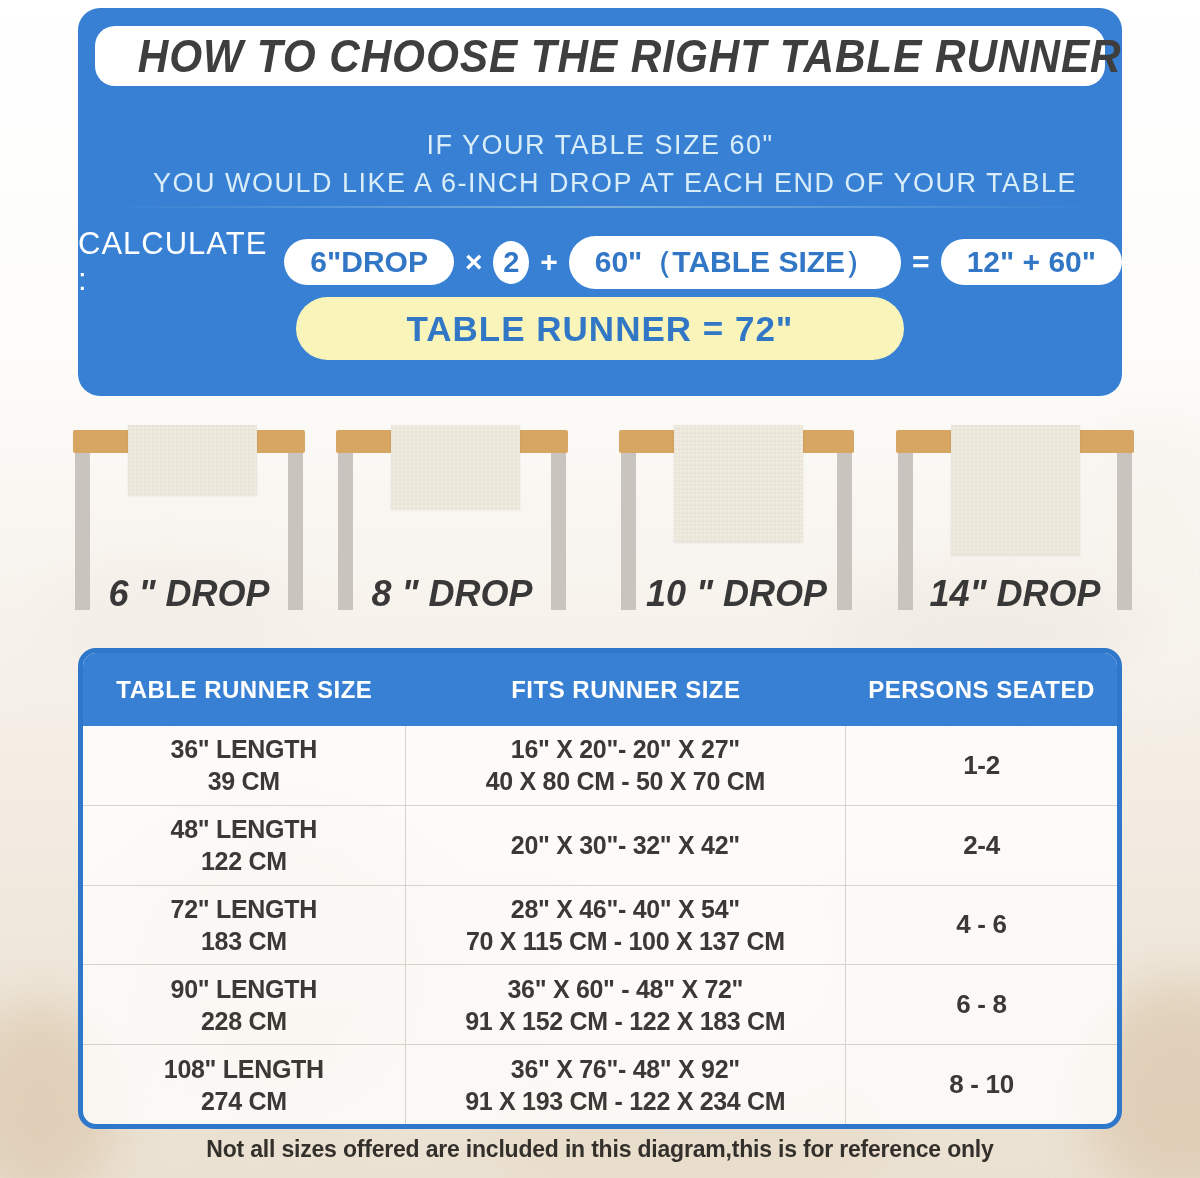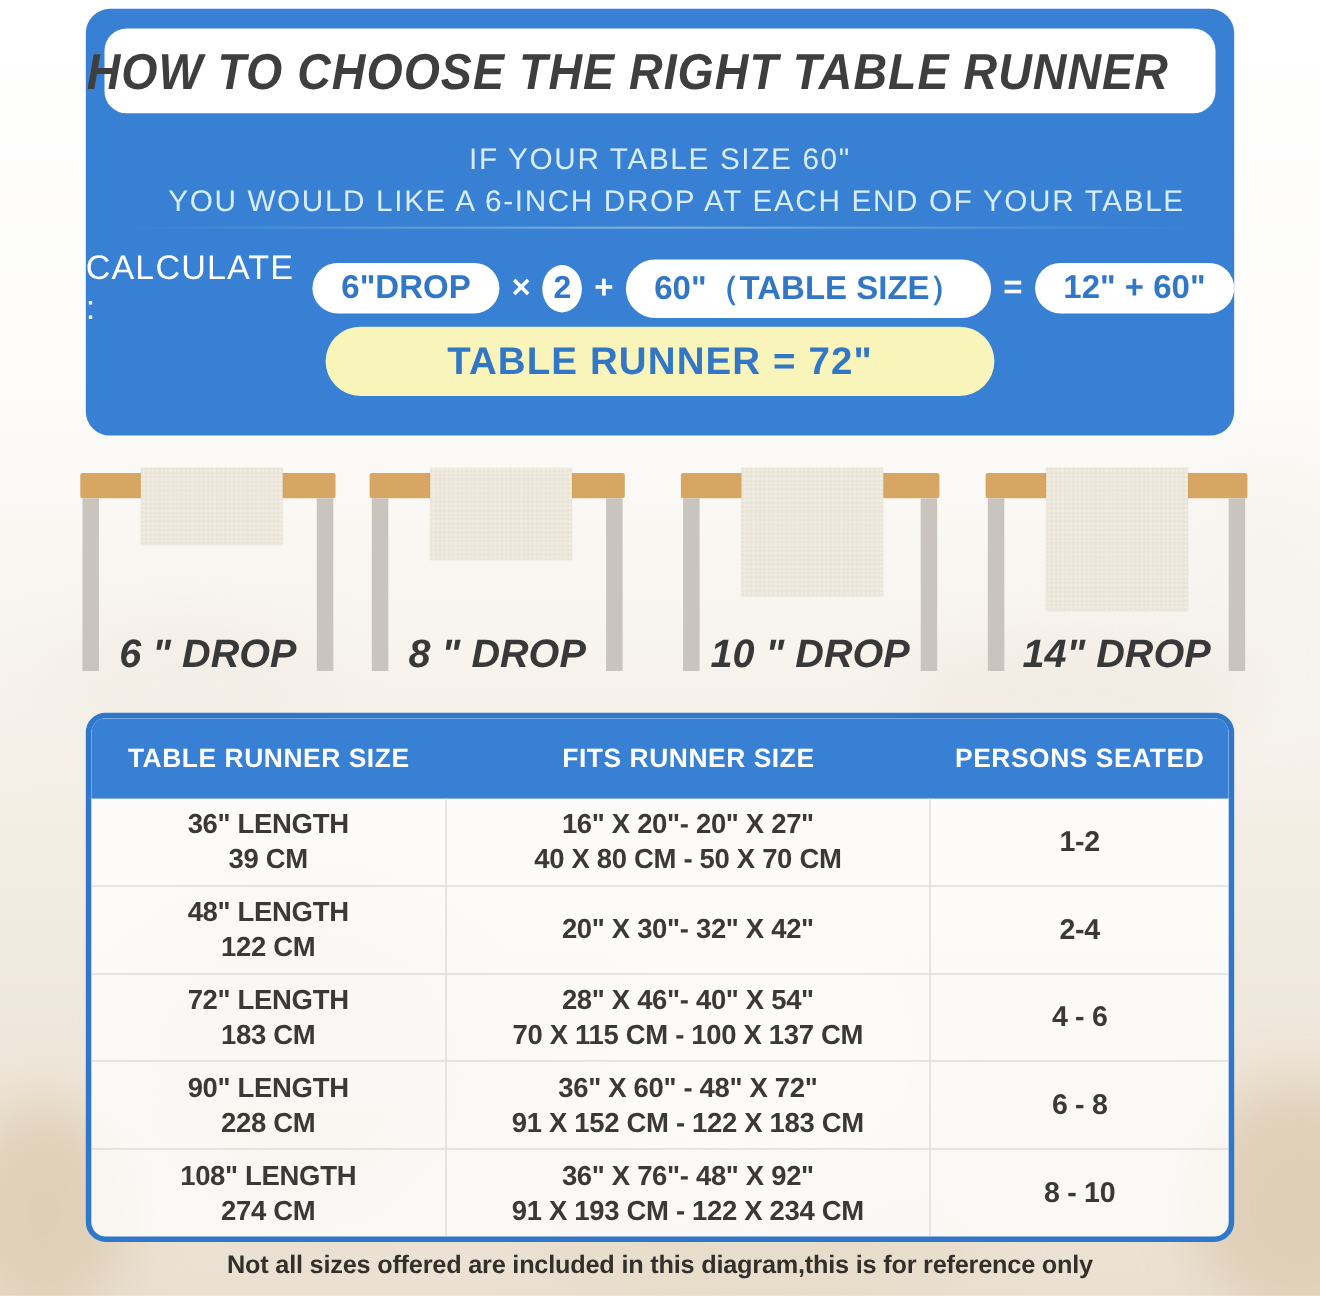"HOW TO CHOOSE THE RIGHT" .title-banner { height: 77px -> 60px; justify-content: flex-end -> flex-start }
